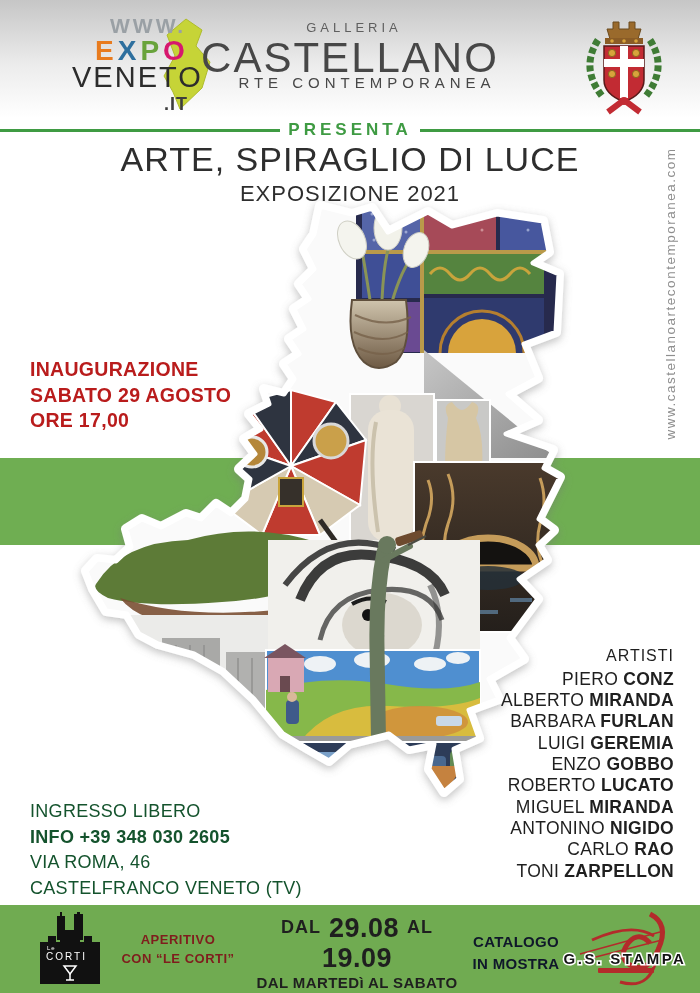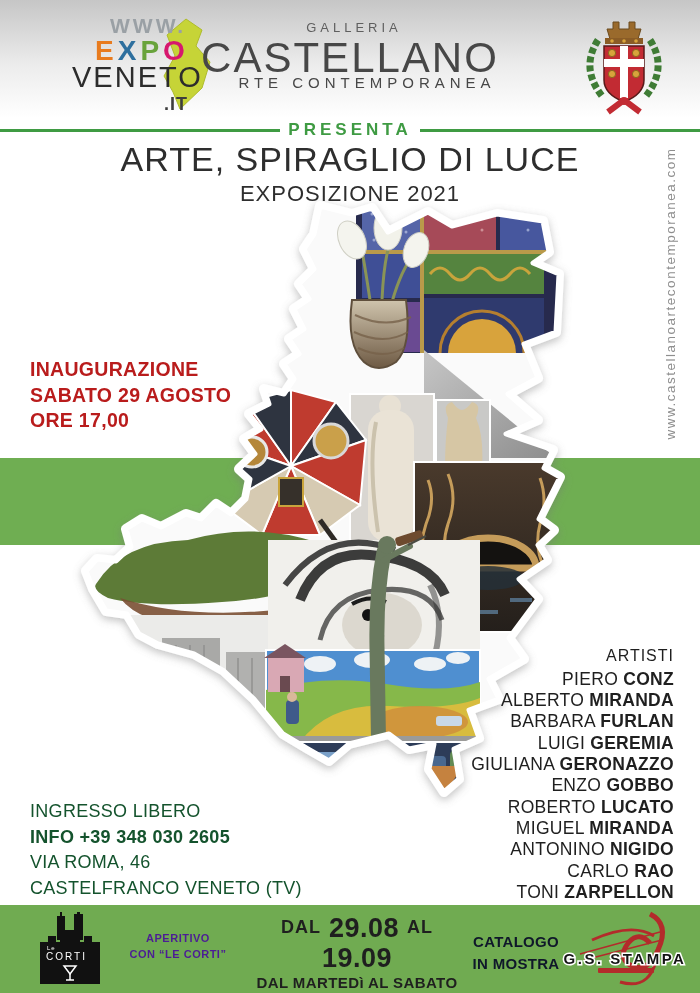"GIULIANA GERONAZZO" div.artist-row { html: <div><span>GIULIANA </span><span>GERONAZZO</span></div> -> none }
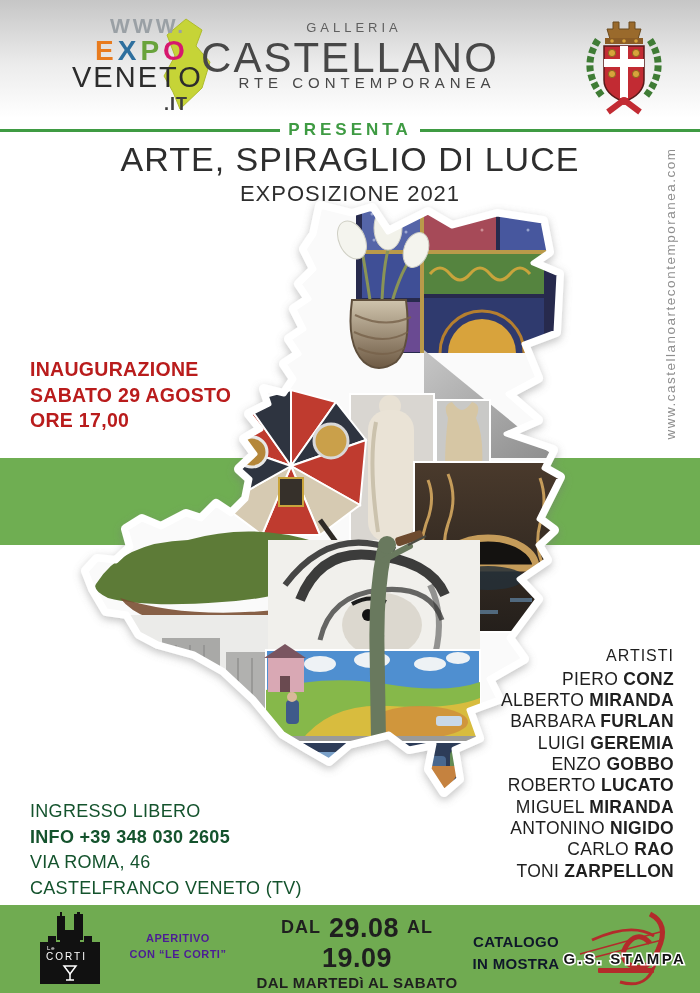"APERITIVO" .aperitivo { color: #4c1d95 -> #7f1d1d; font-size: 11px -> 13px }
